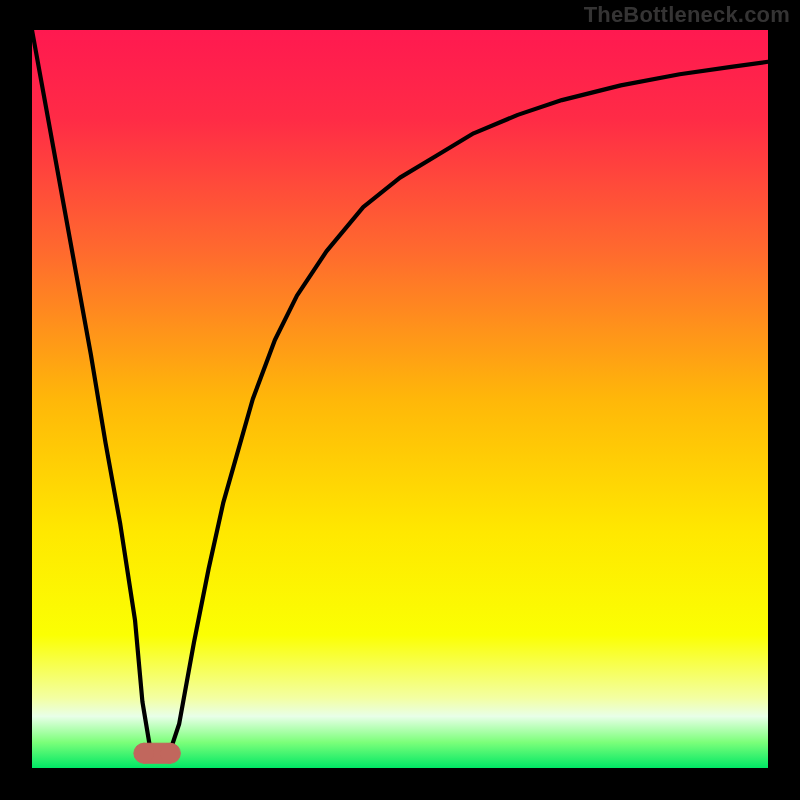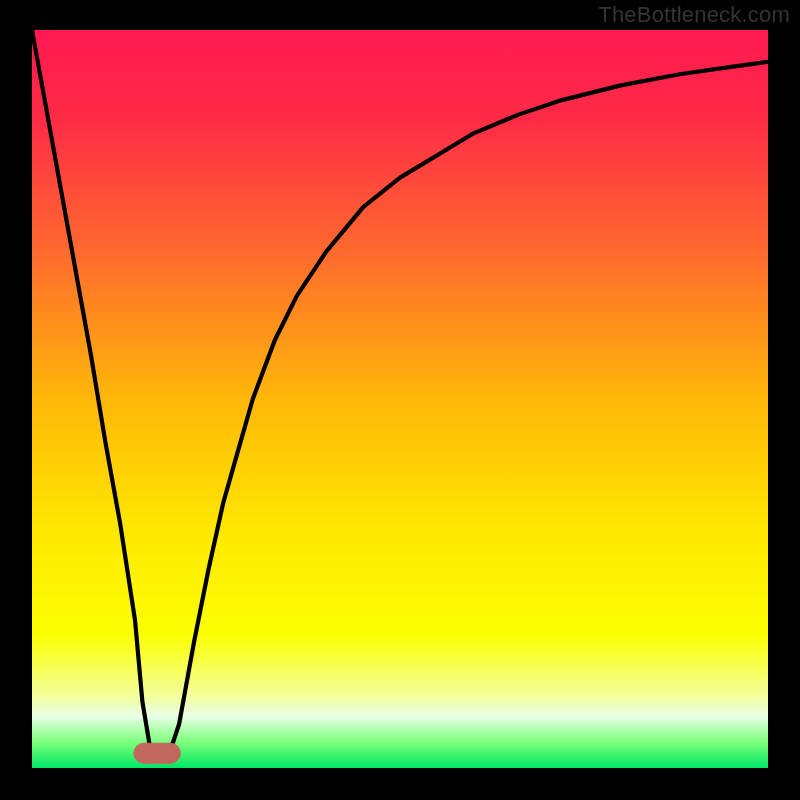"TheBottleneck.com" .watermark { font-weight: 400 -> 700 }
